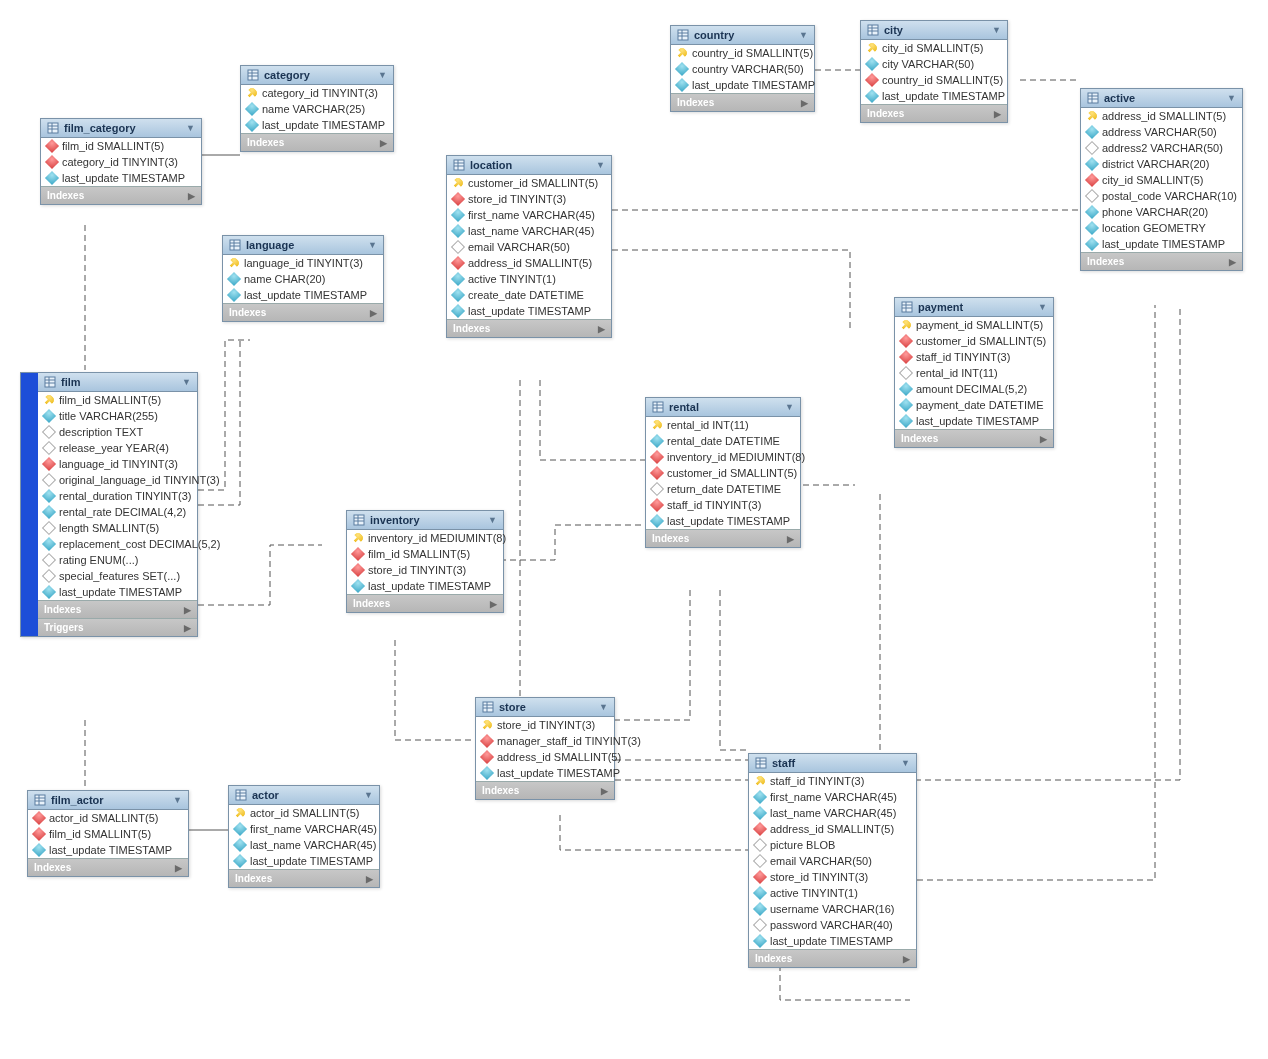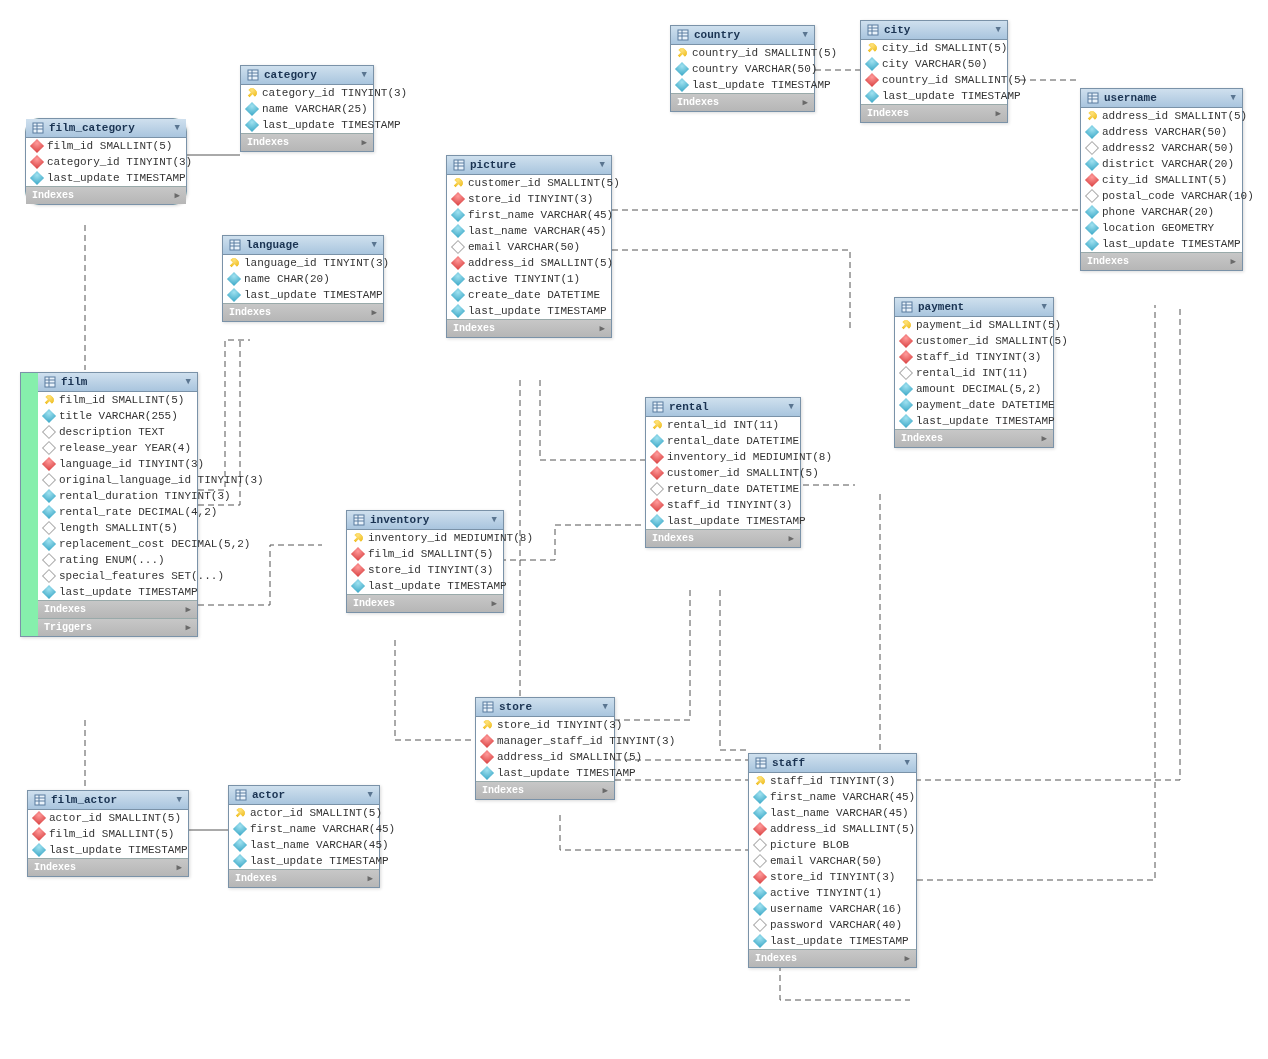"country" .tbl { background: #86efac -> #1d4ed8; font-family: Liberation Mono, monospace -> none }
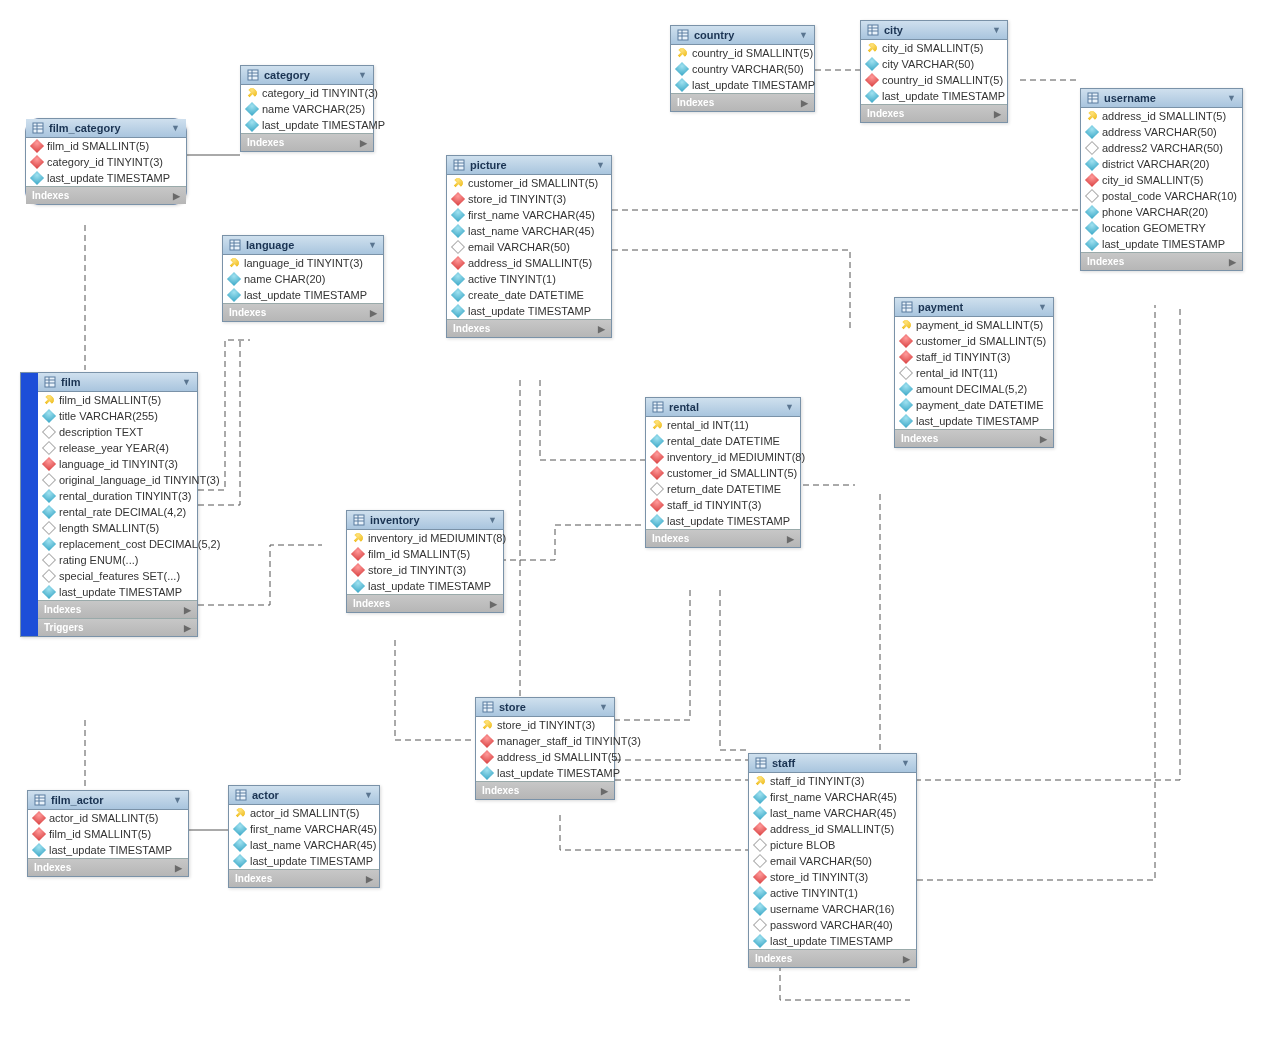"category" div.tbl { width: 134px -> 154px }
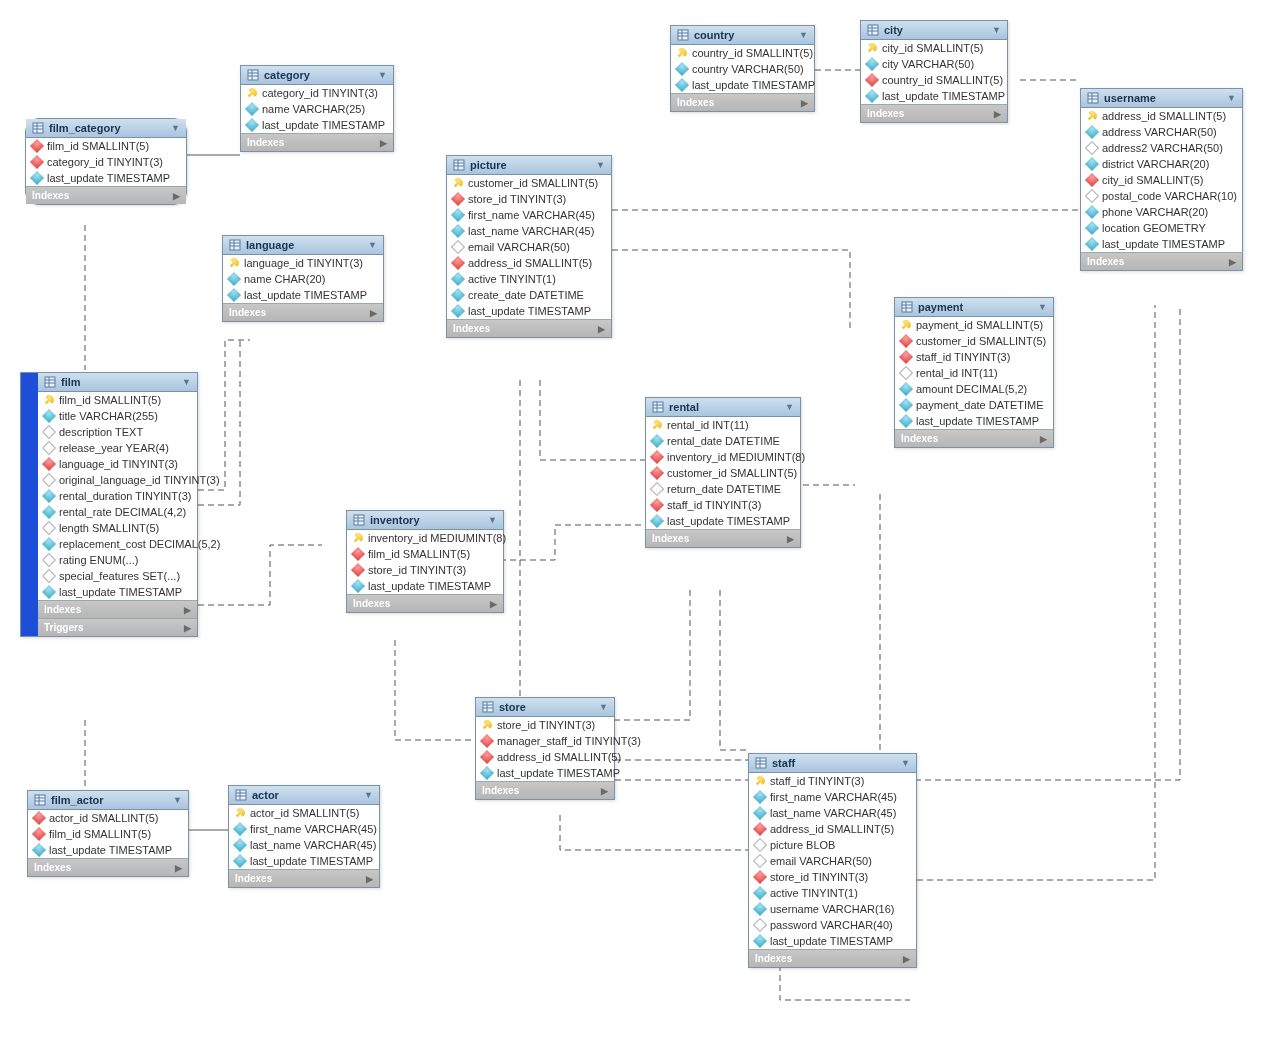"username" span { text: username -> active }
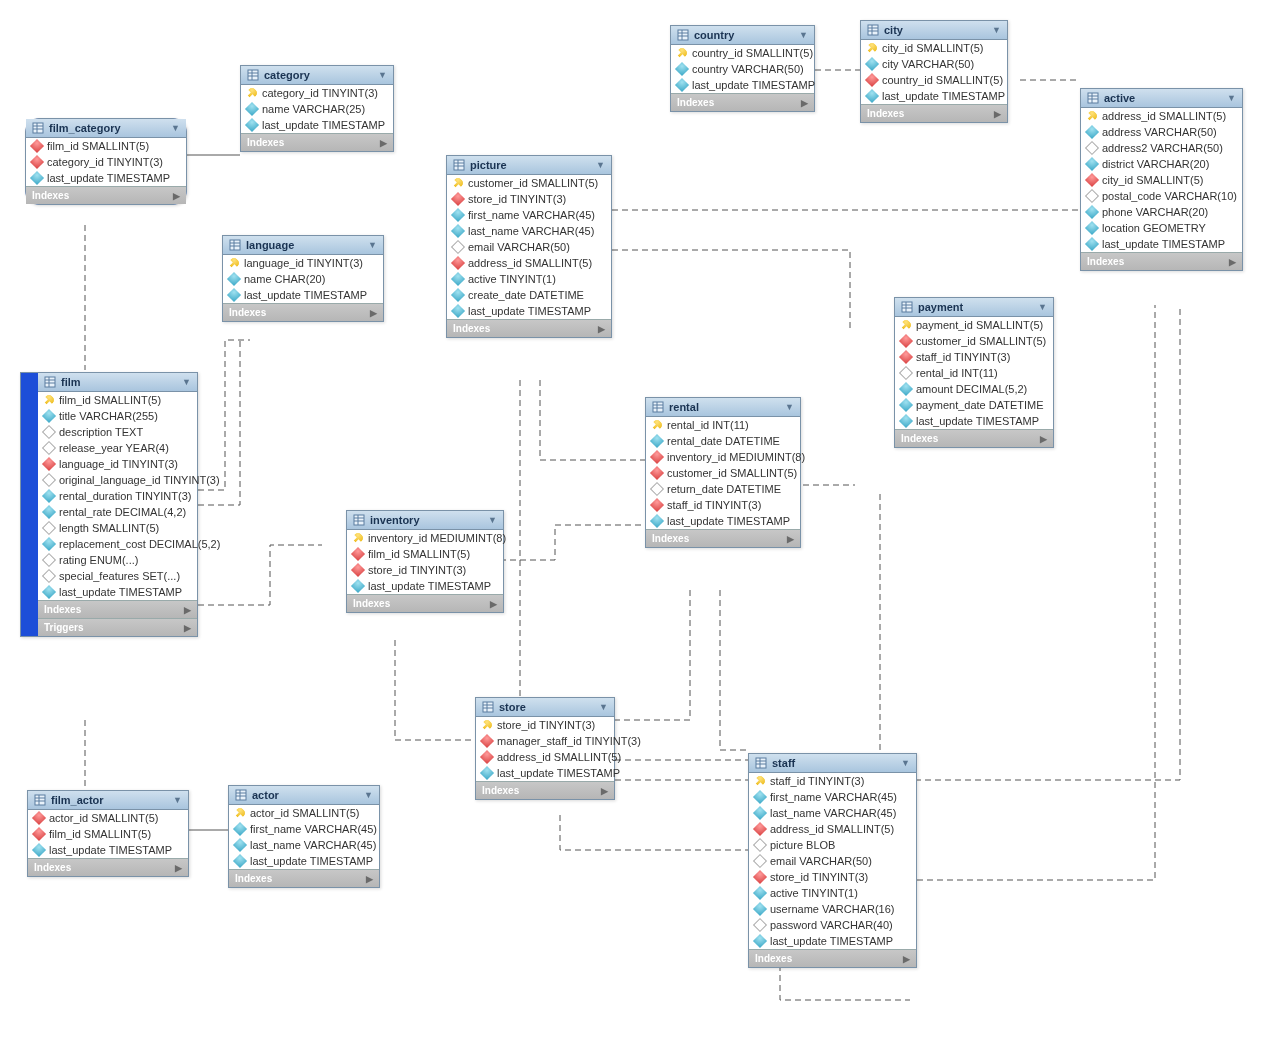"film_category" div.tbl { border-radius: 14px -> none; left: 25px -> 40px }
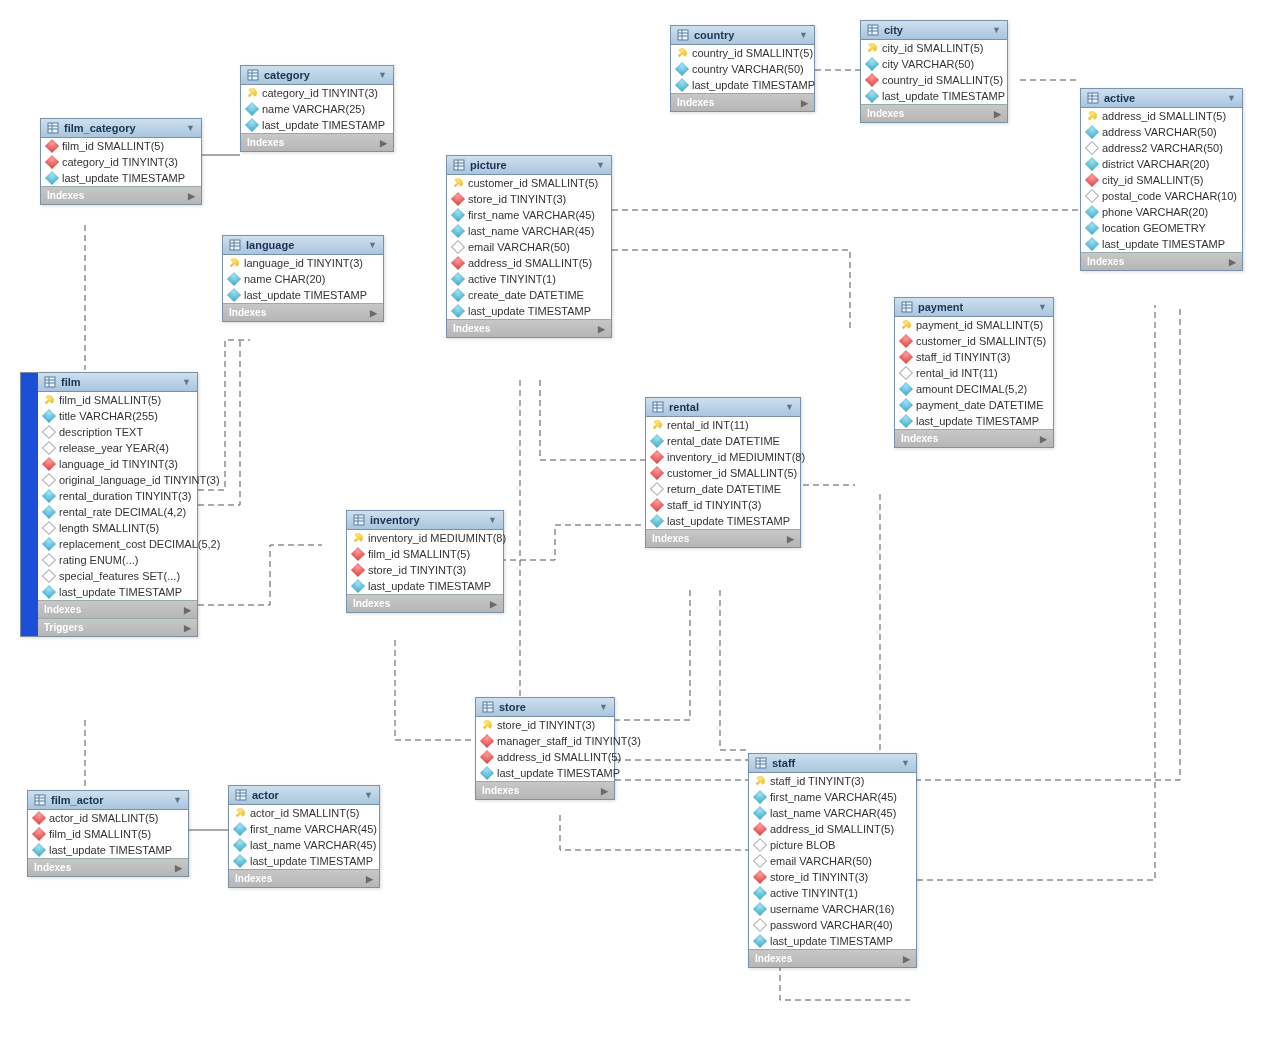"picture" span { text: picture -> location }
